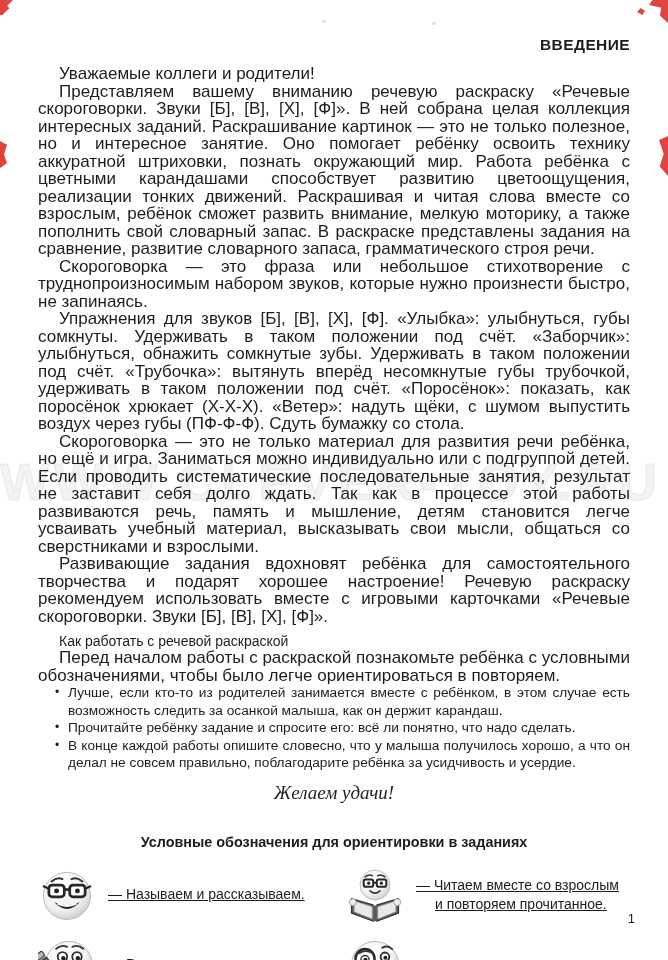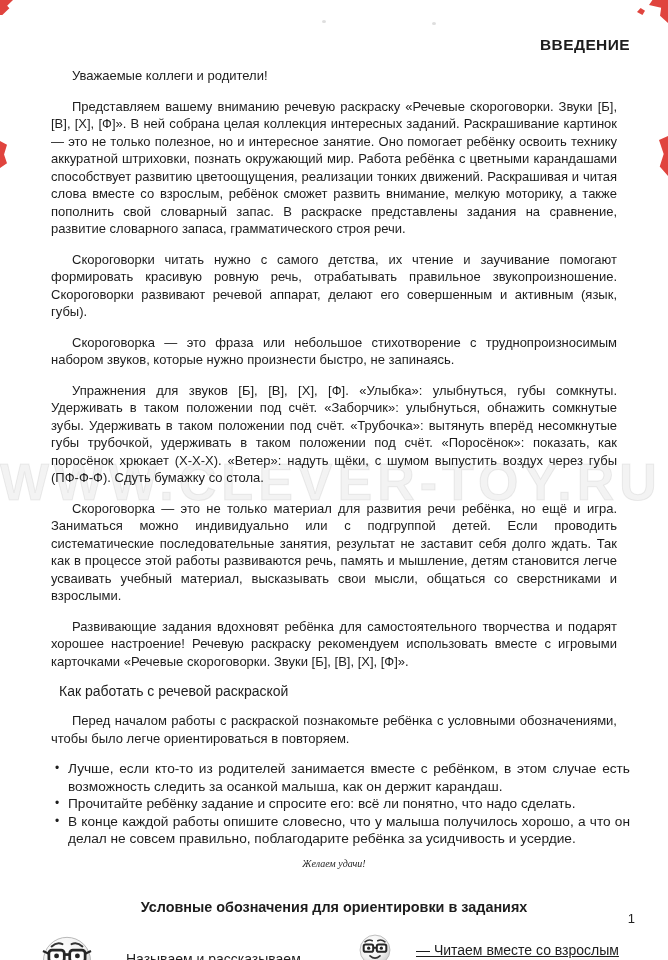"Уважаемые коллеги и родители!" .para { font-size: 13px -> 17px; margin: 13px -> 0 }
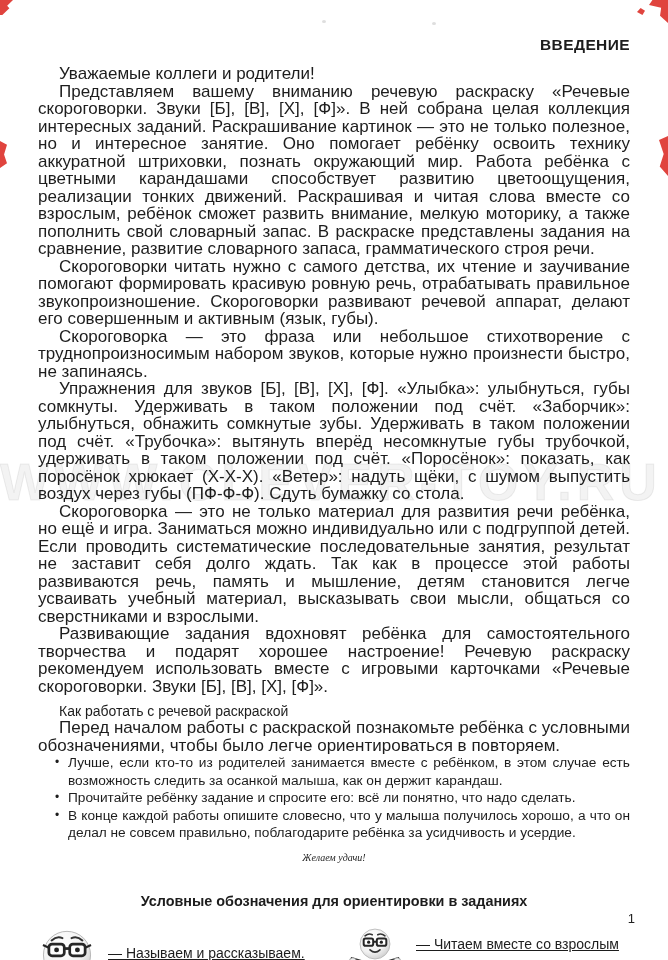"Скороговорки читать нужно с самого" p.para { html: <p>Скороговорки читать нужно с самого детства, их чтение и заучивание помогают формировать красивую ровную речь, отрабатывать правильное звукопроизношение. Скороговорки развивают речевой аппарат, делают его совершенным и активным (язык, губы).</p> -> none }
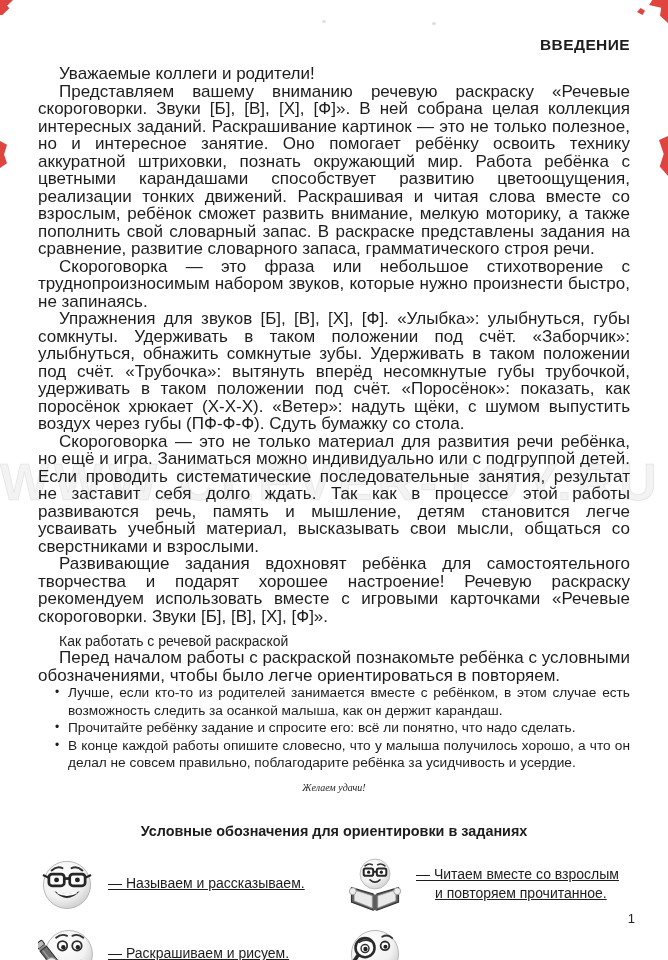"Желаем удачи!" .wish { font-size: 10px -> 19px }
